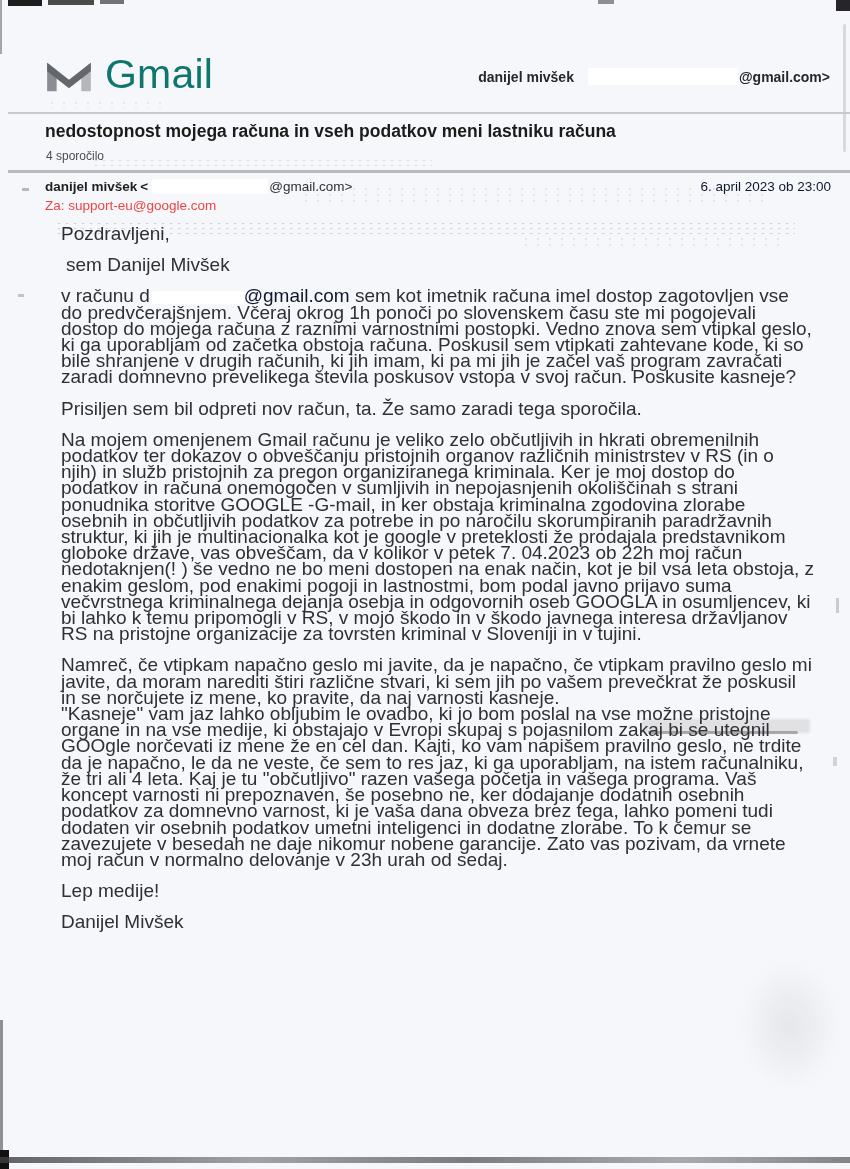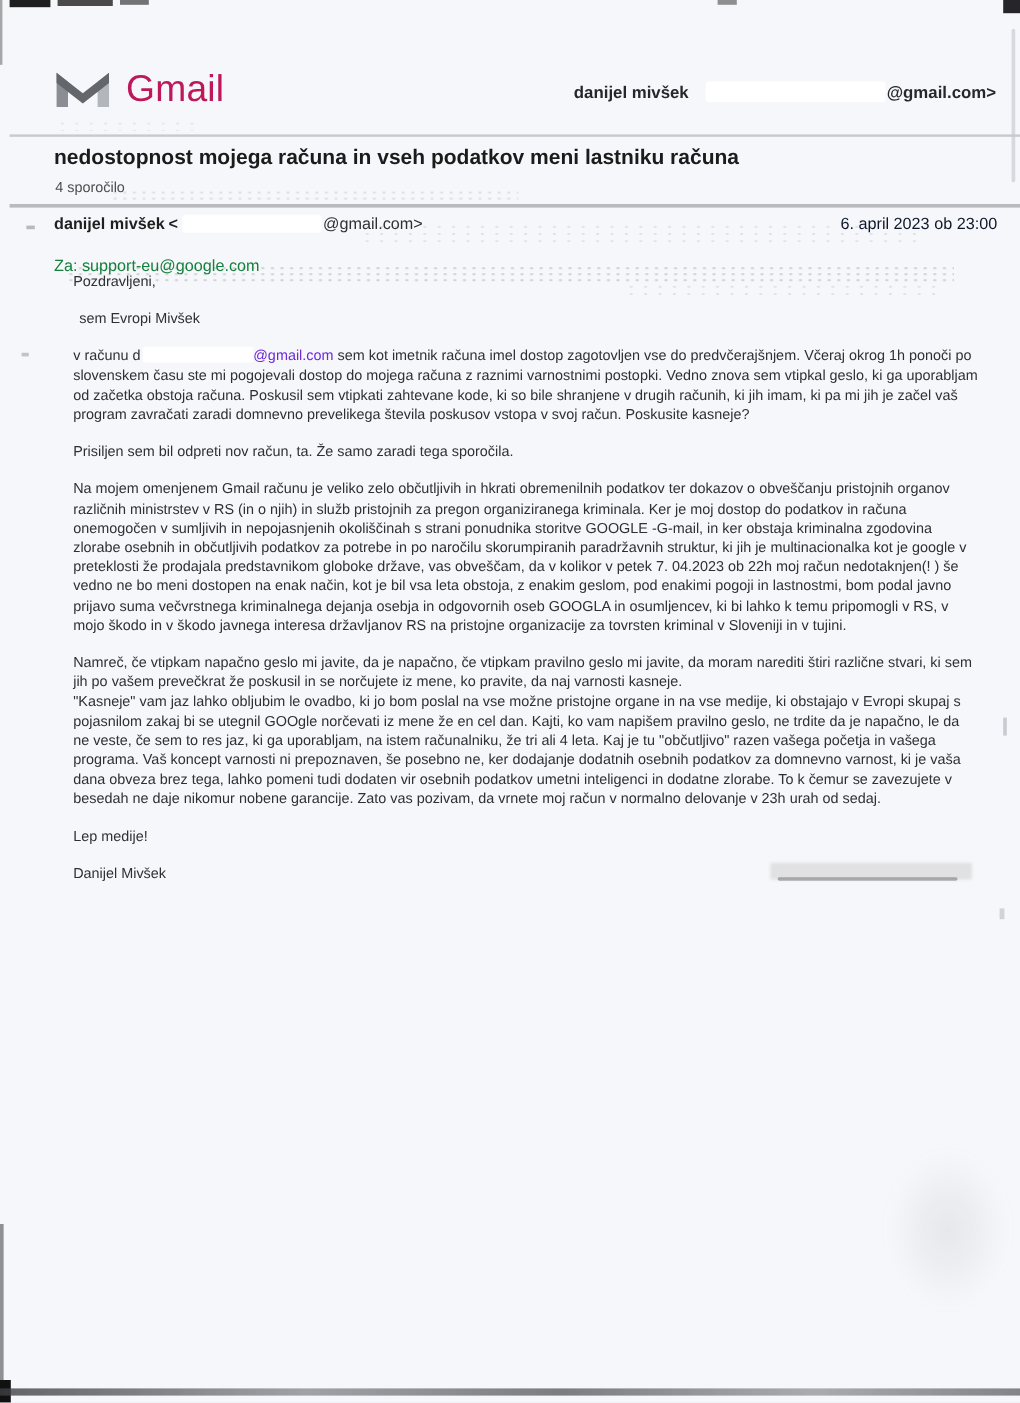"Gmail" .logo-text { color: #be185d -> #0f766e; font-size: 31px -> 41px }
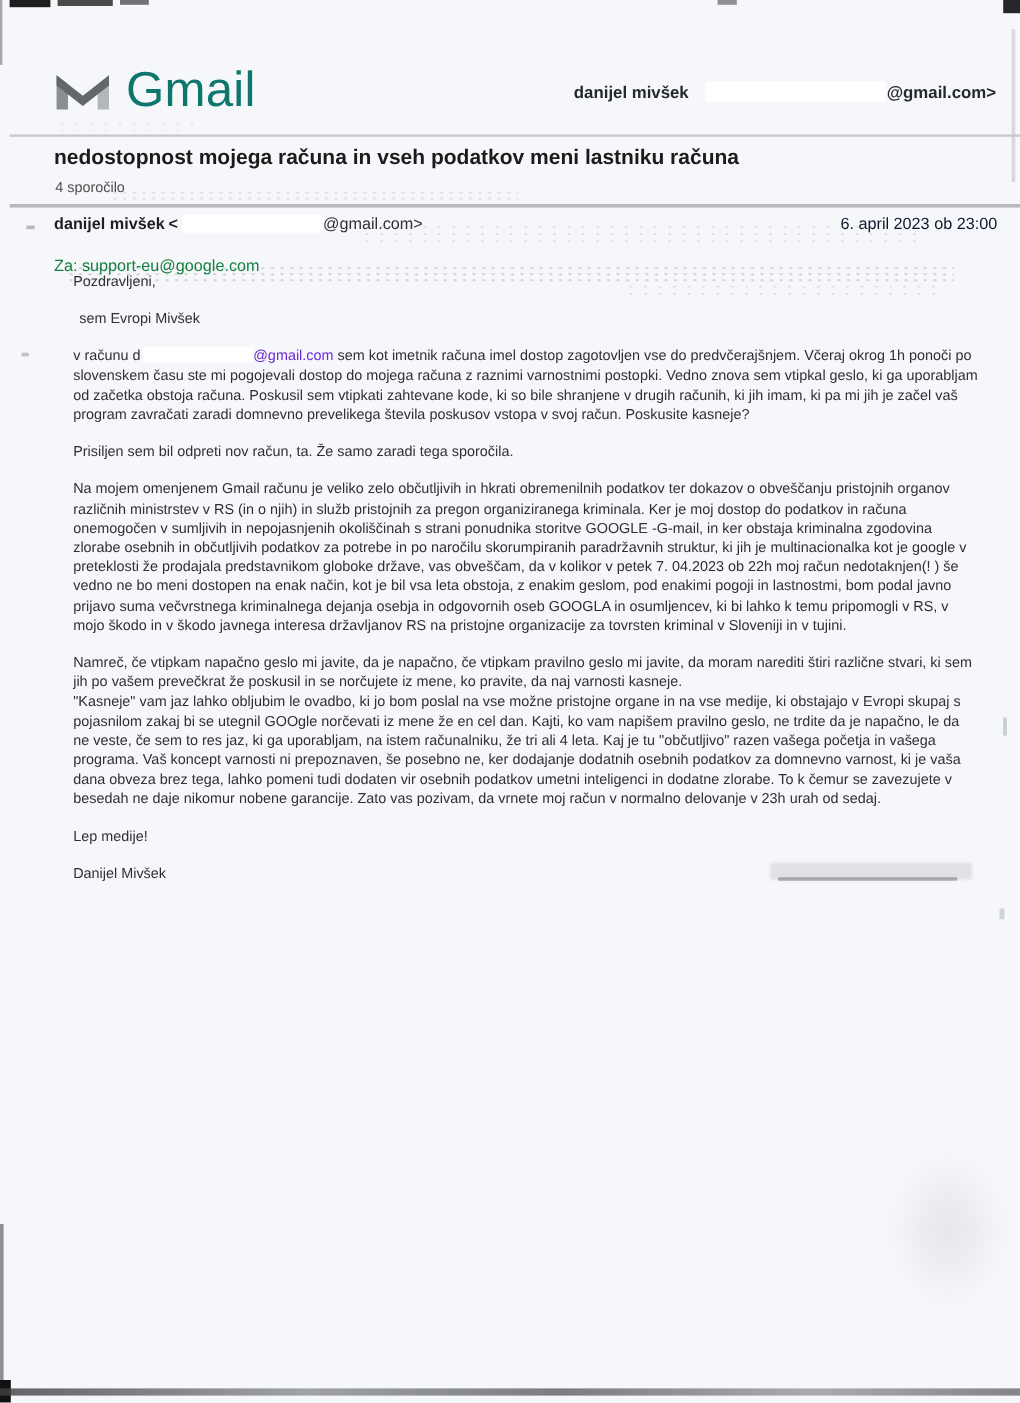"Za: support-eu@google.com" .to-line { color: #15803d -> #ef4444; margin-top: 20px -> 4px }
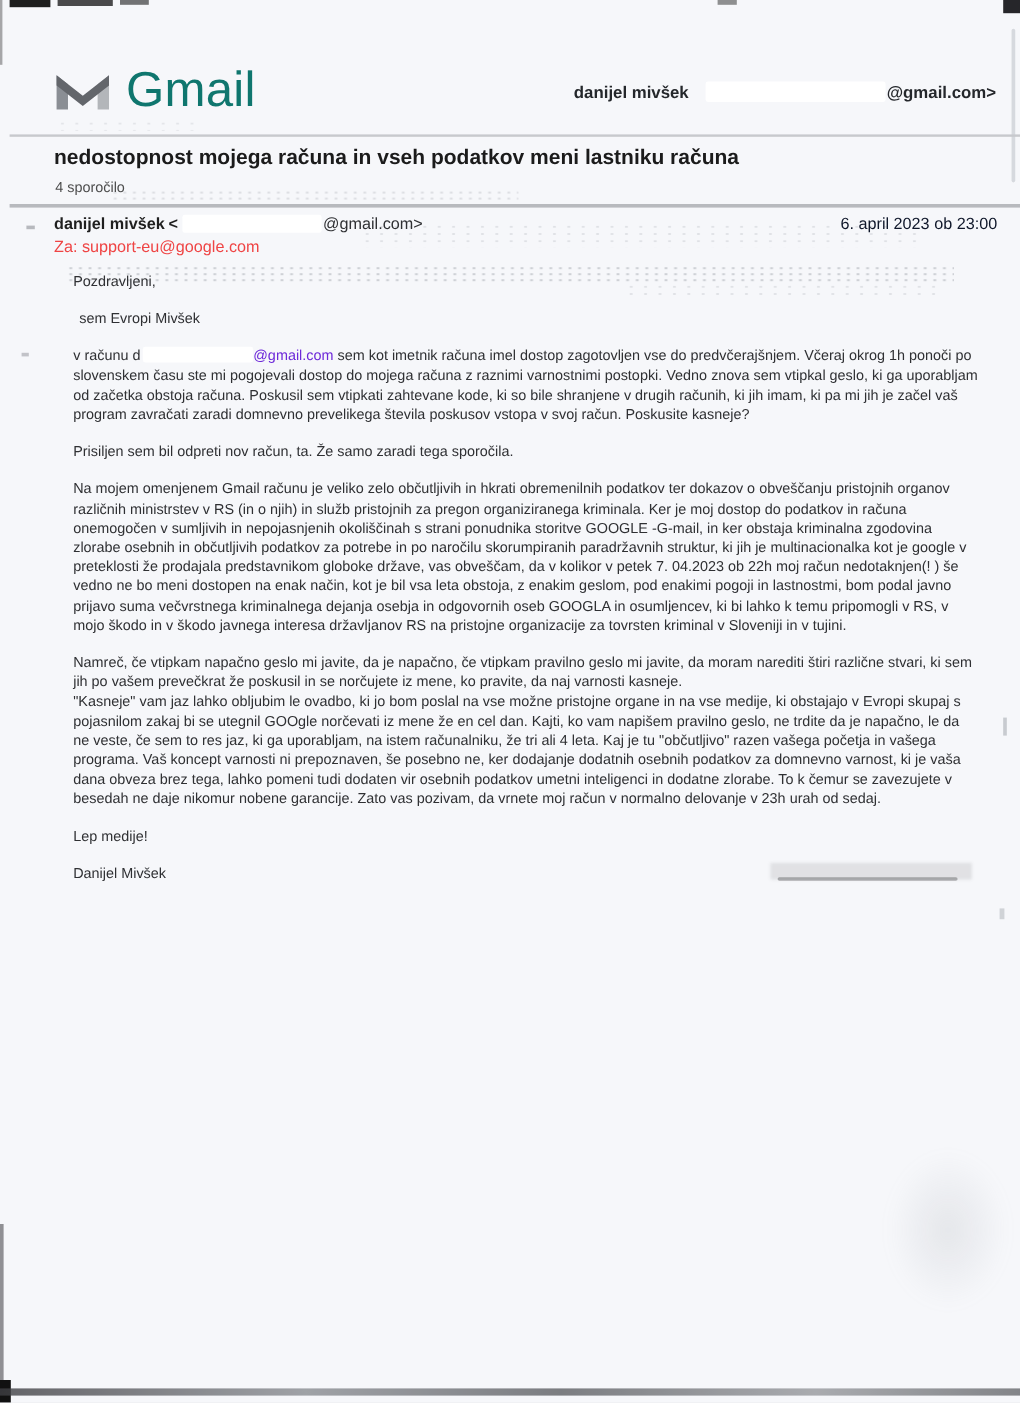"Pozdravljeni," .body { font-size: 12px -> 19px }
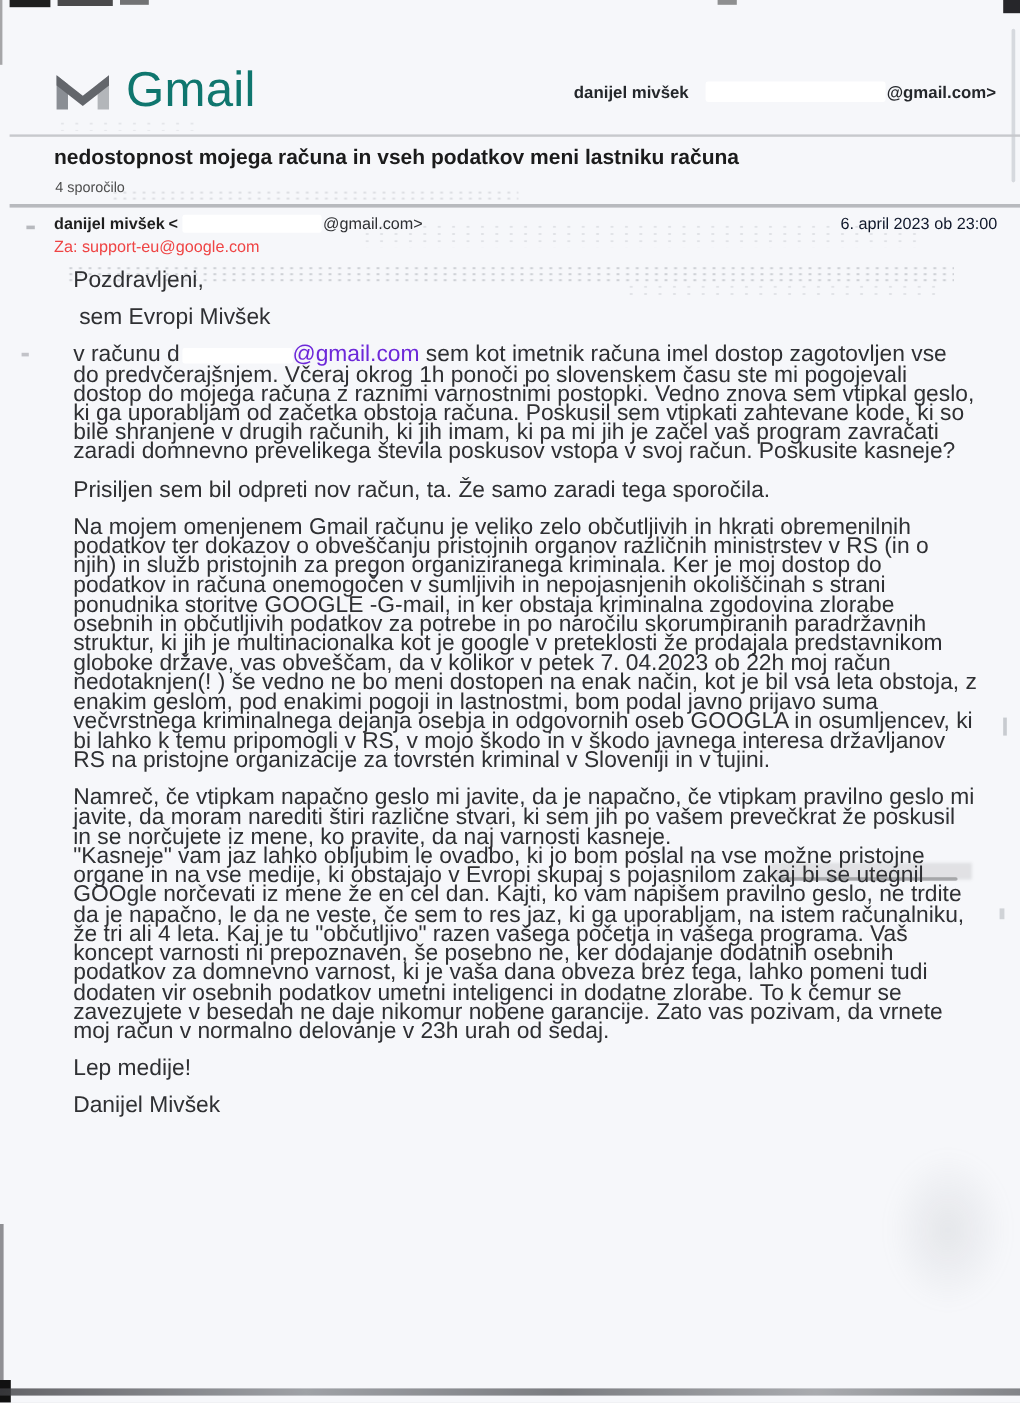"sem Evropi Mivšek" p.intro { text: Evropi -> Danijel }
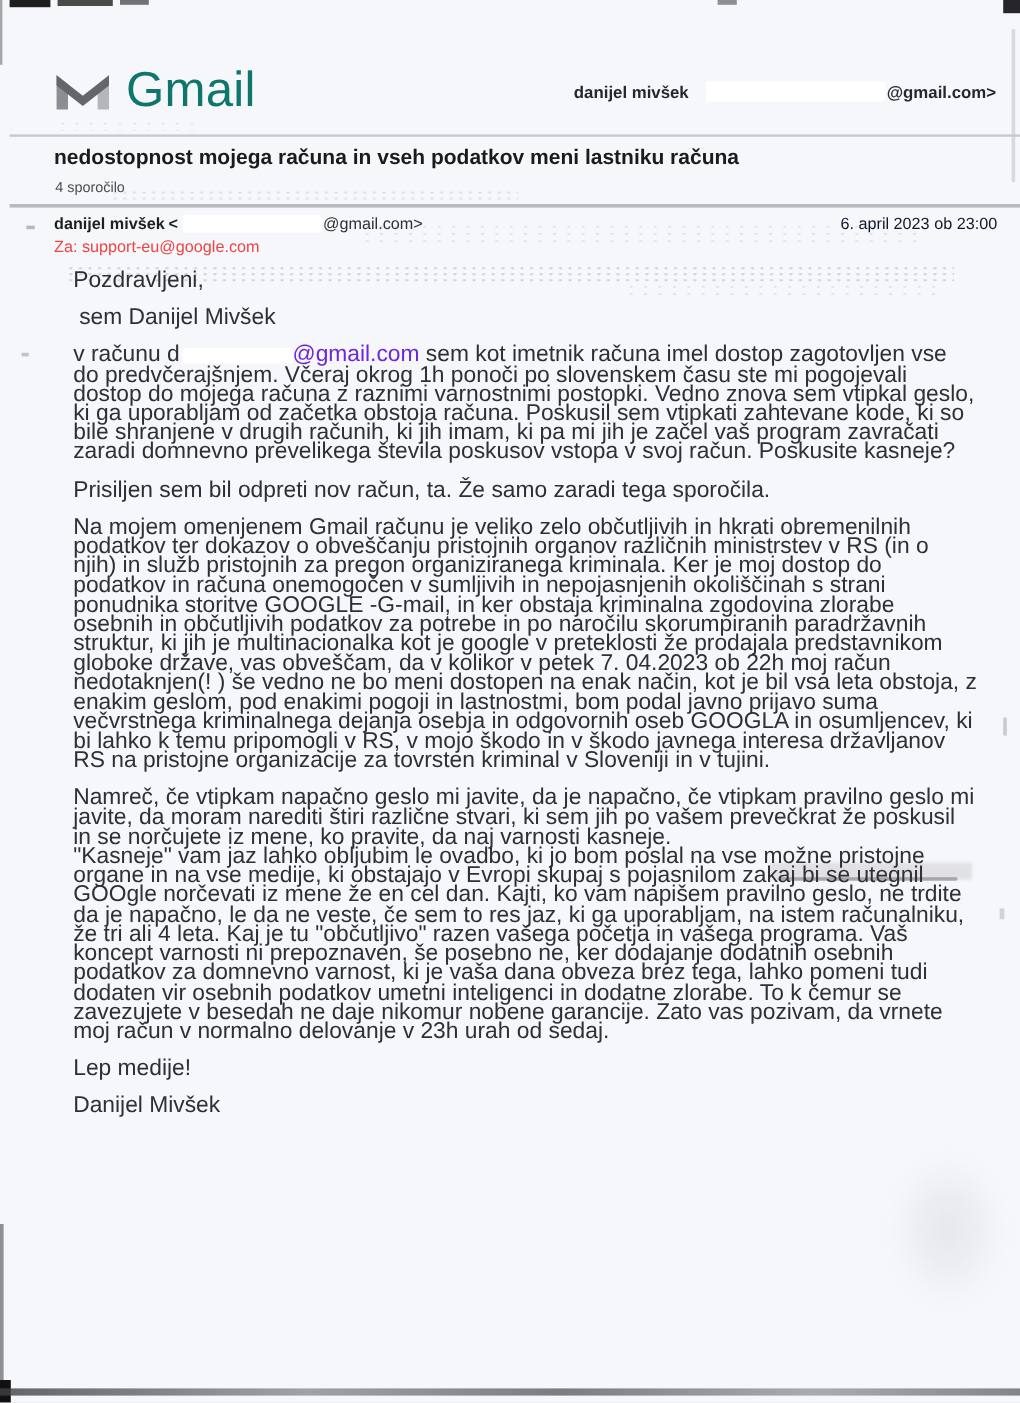"@gmail.com" .gray-email { color: #6d28d9 -> #0f172a }
